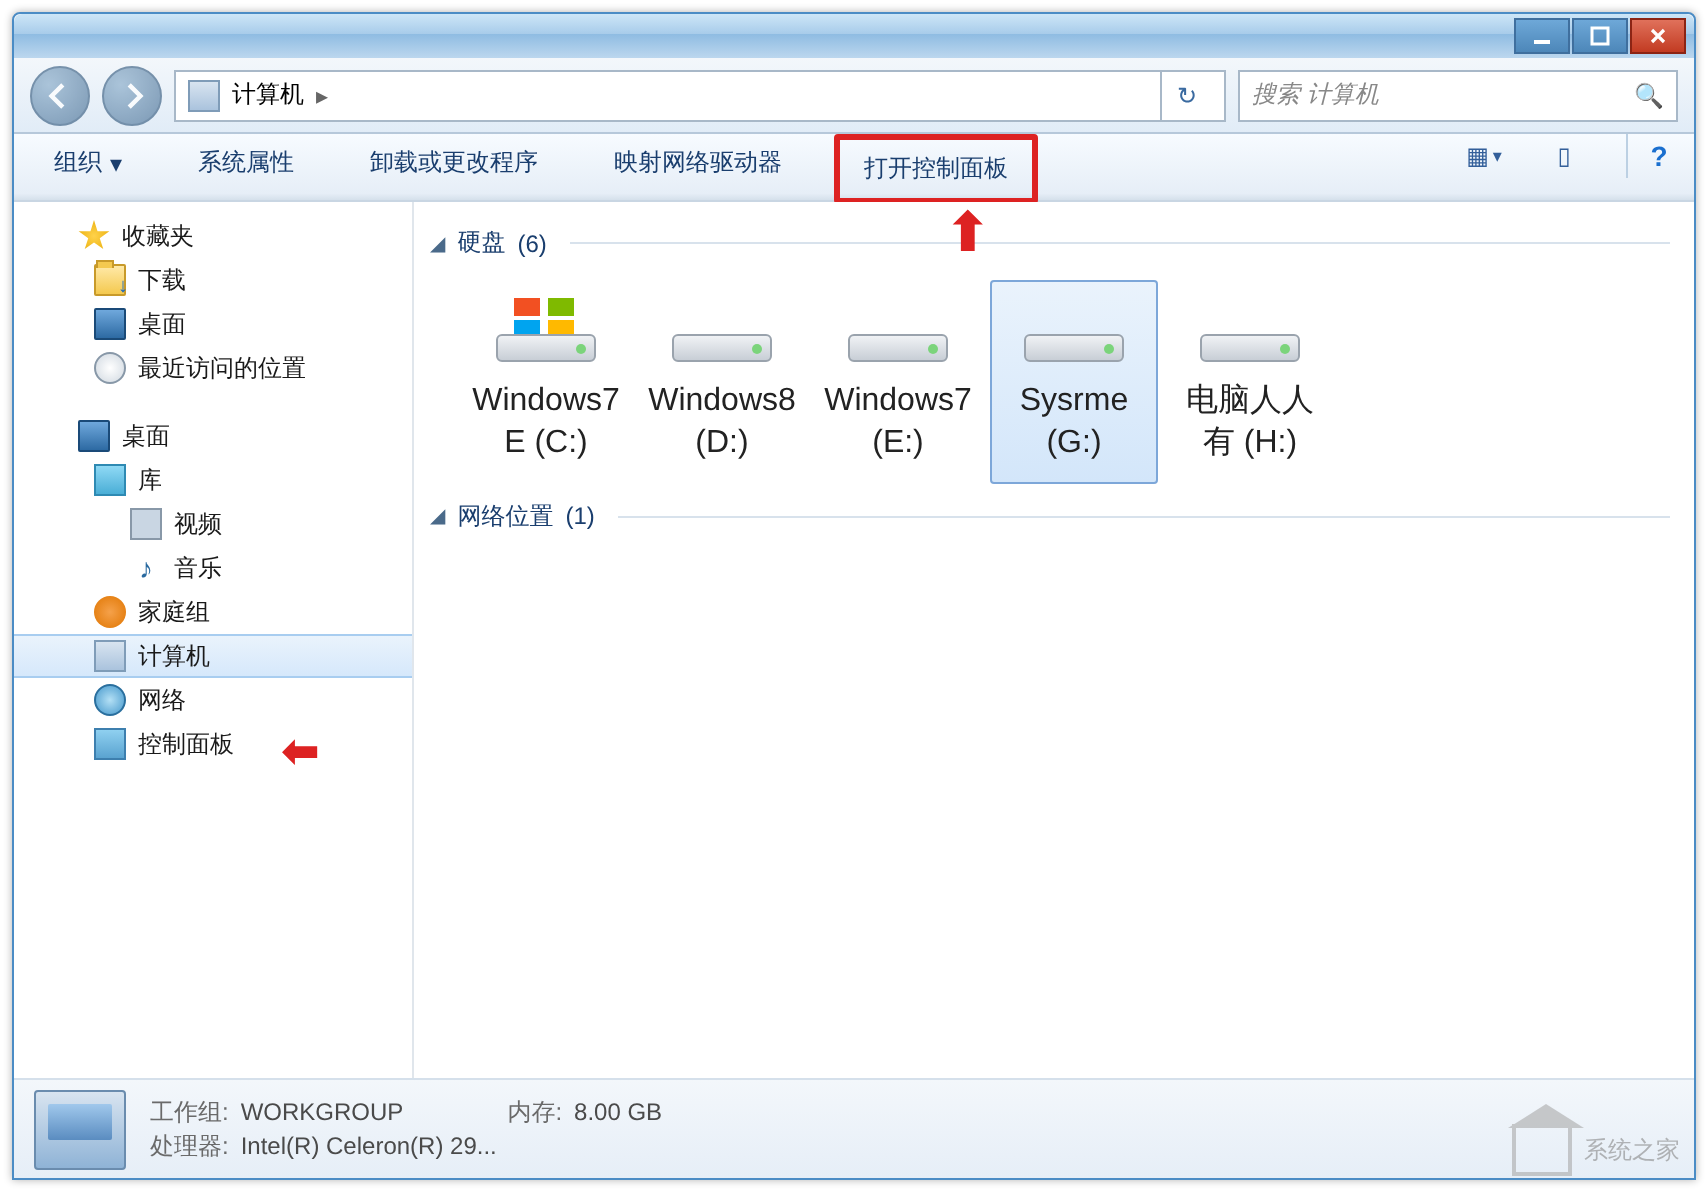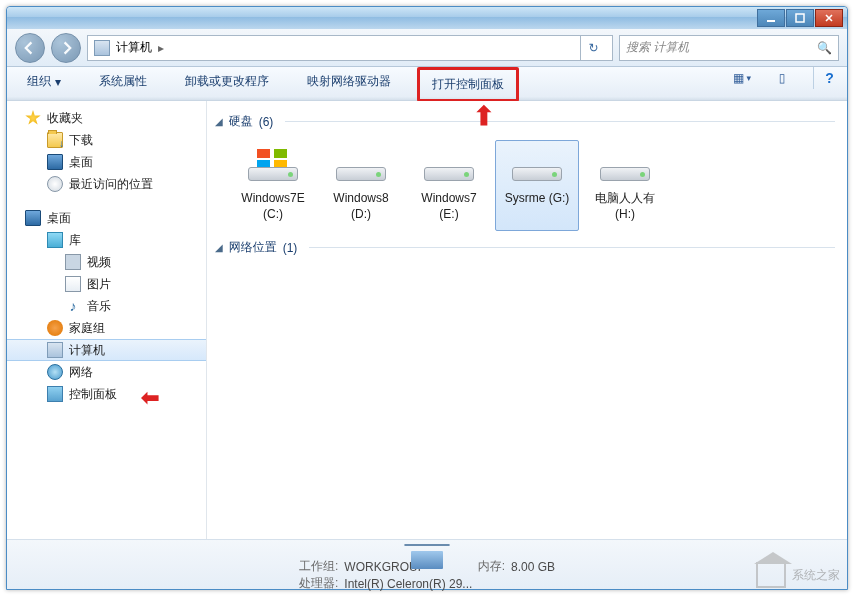"收藏夹" .tree-item { padding-left: 18px -> 32px }
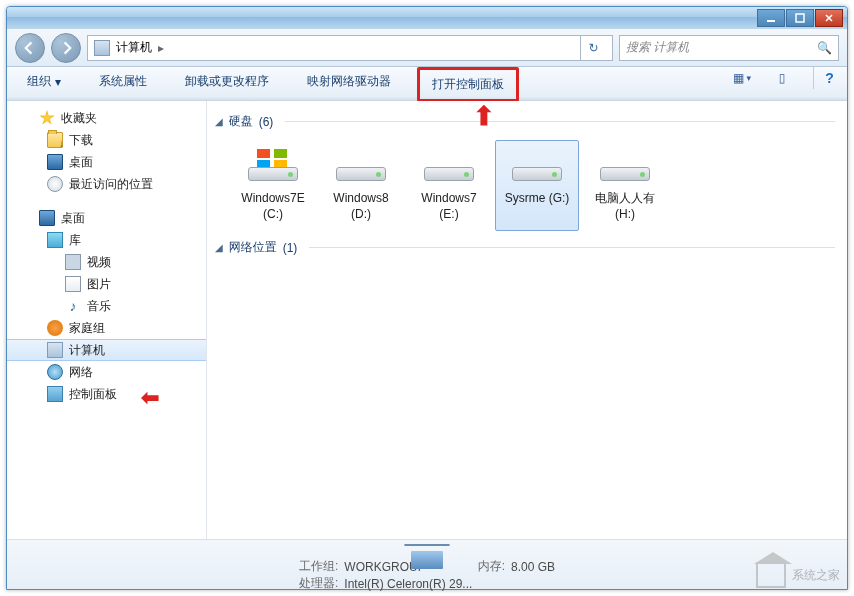"Windows7E (C:)" .drive-label { font-size: 12px -> 16px }
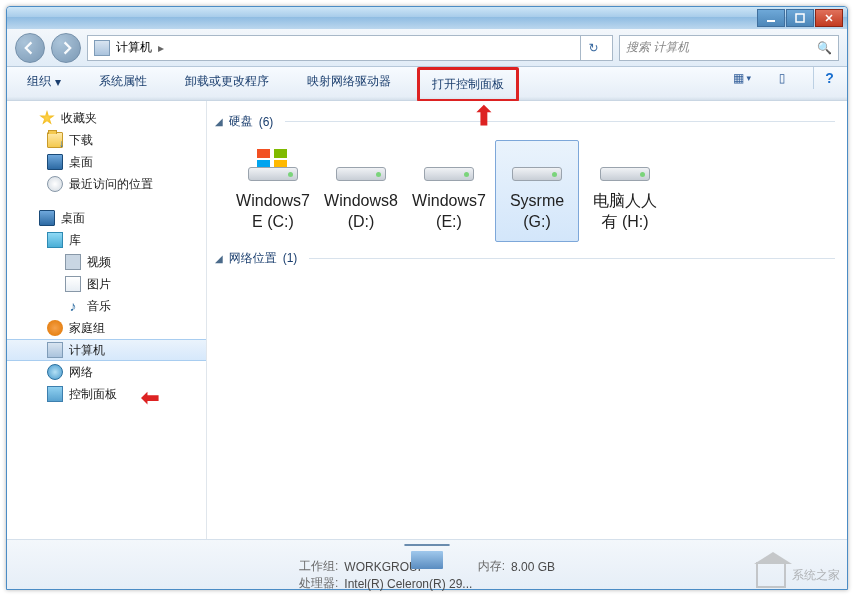"图片" div.tree-item { html: <div> <span></span> <span>图片</span> </div> -> none }
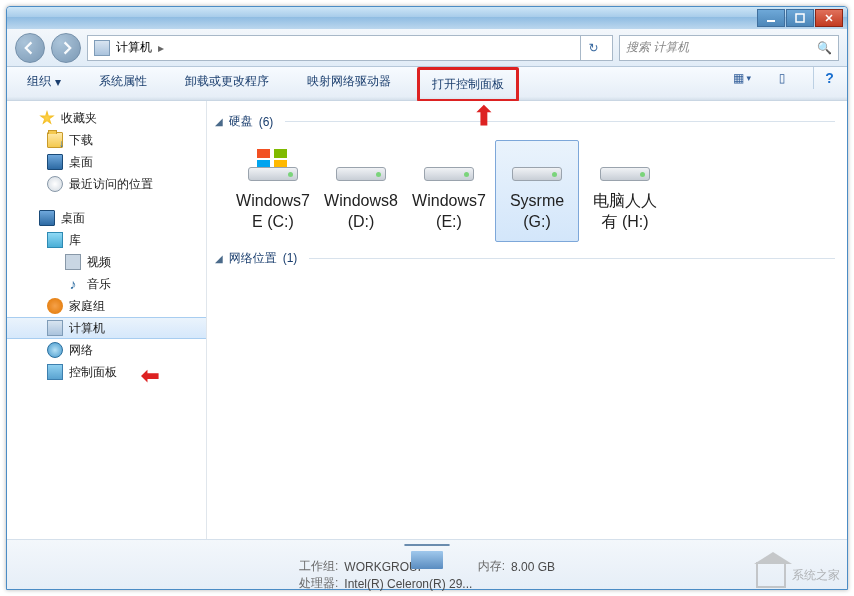"工作组:" .status { flex-direction: column -> none }
